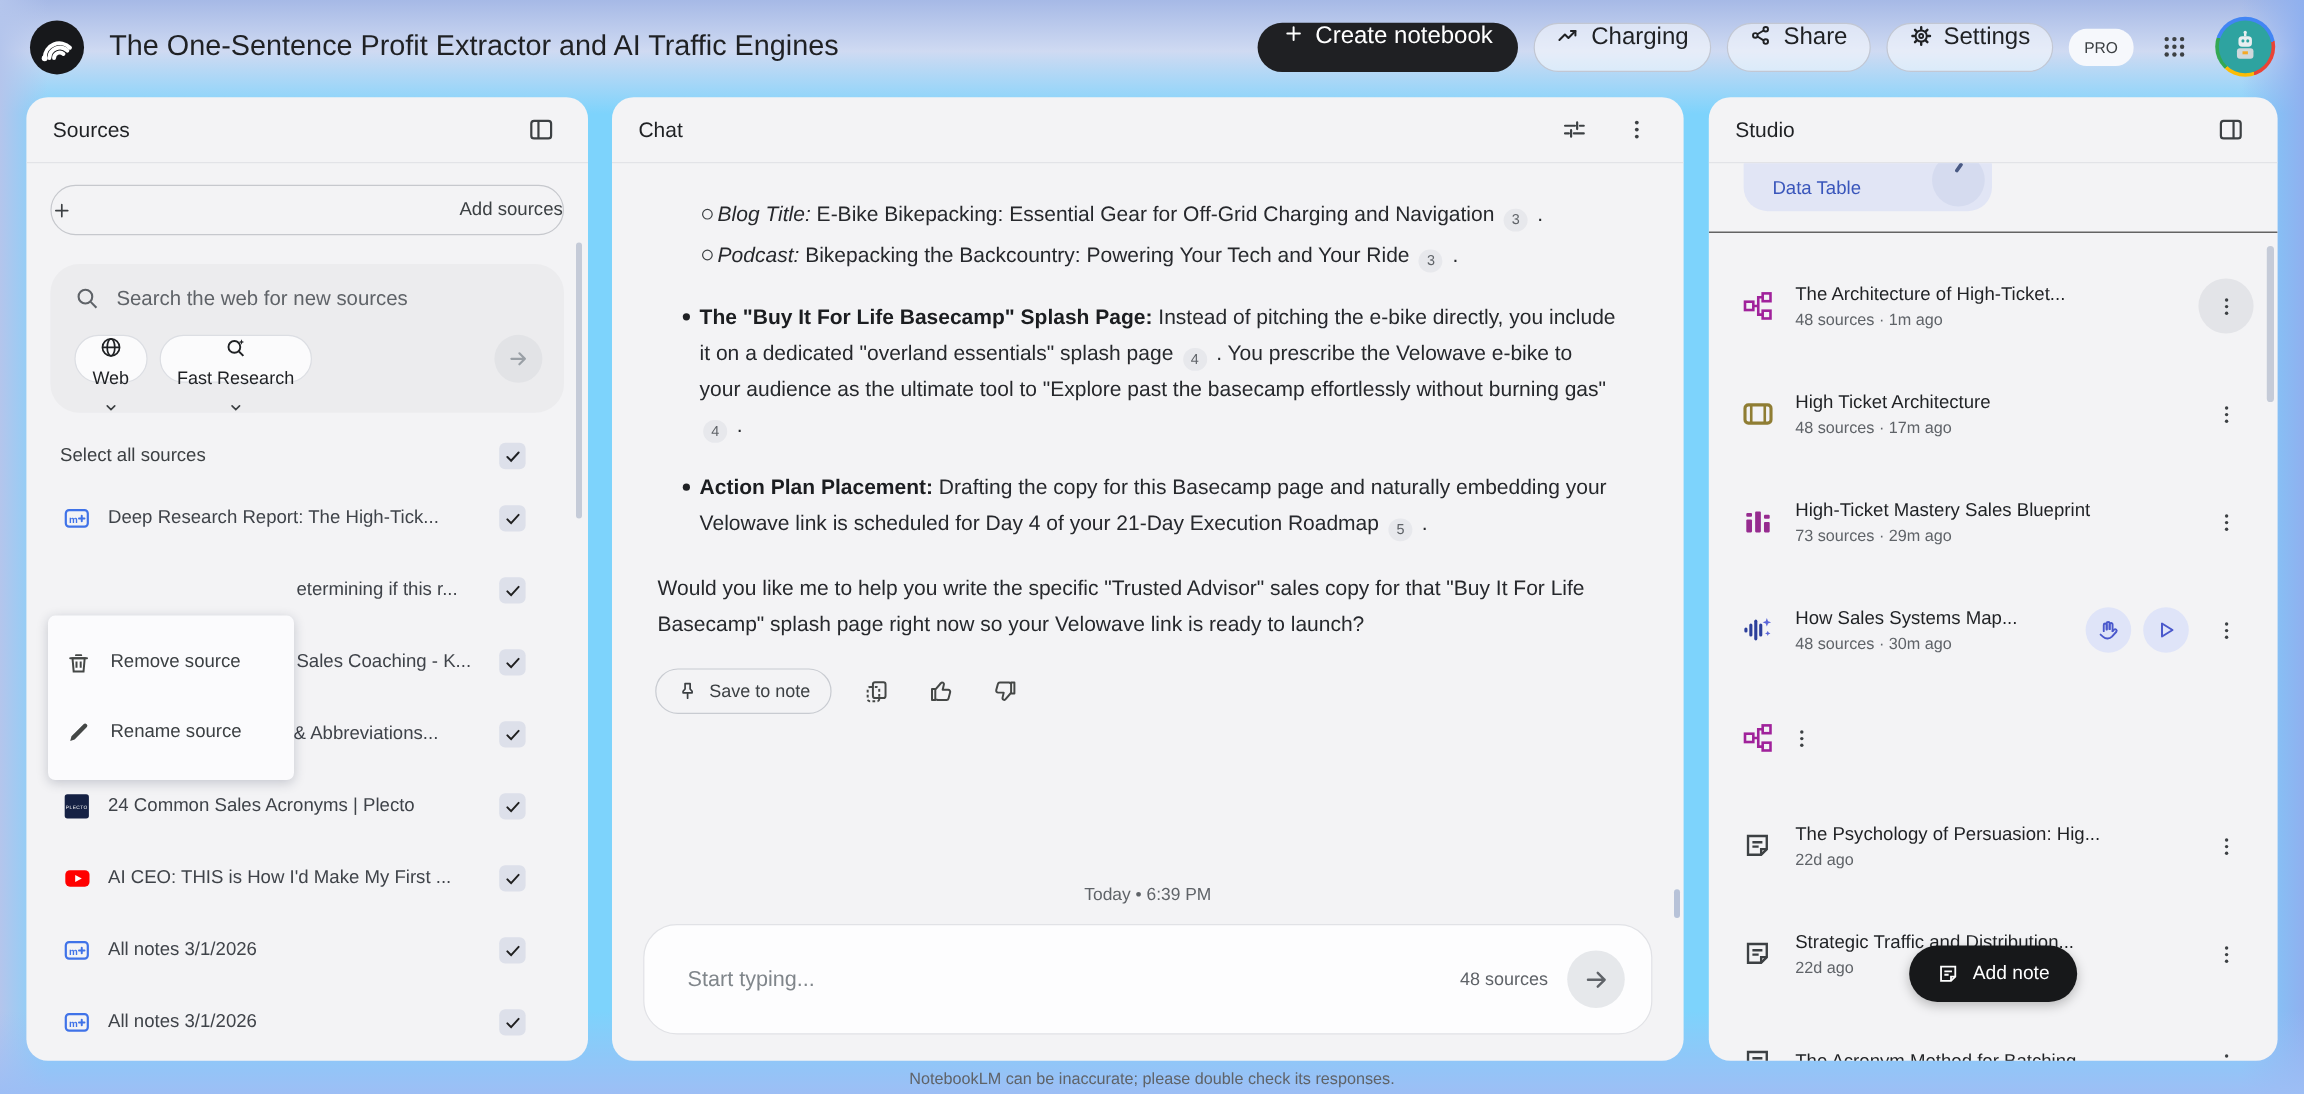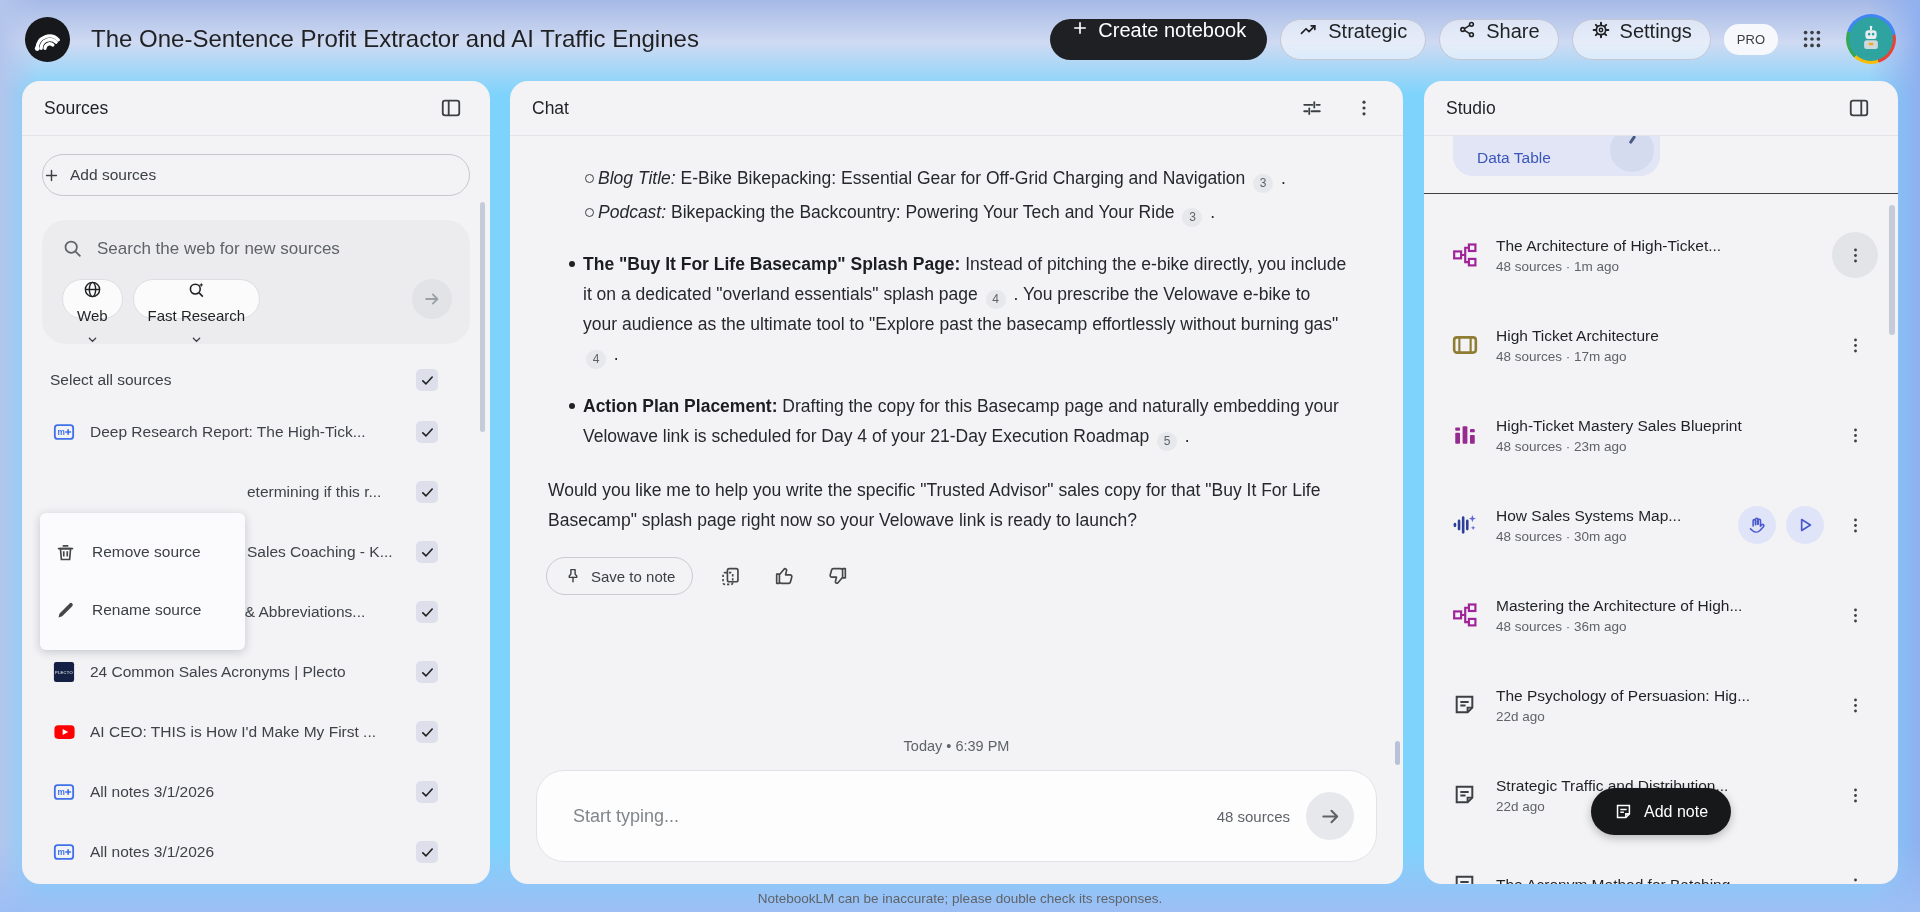"Strategic" span { text: Strategic -> Charging }
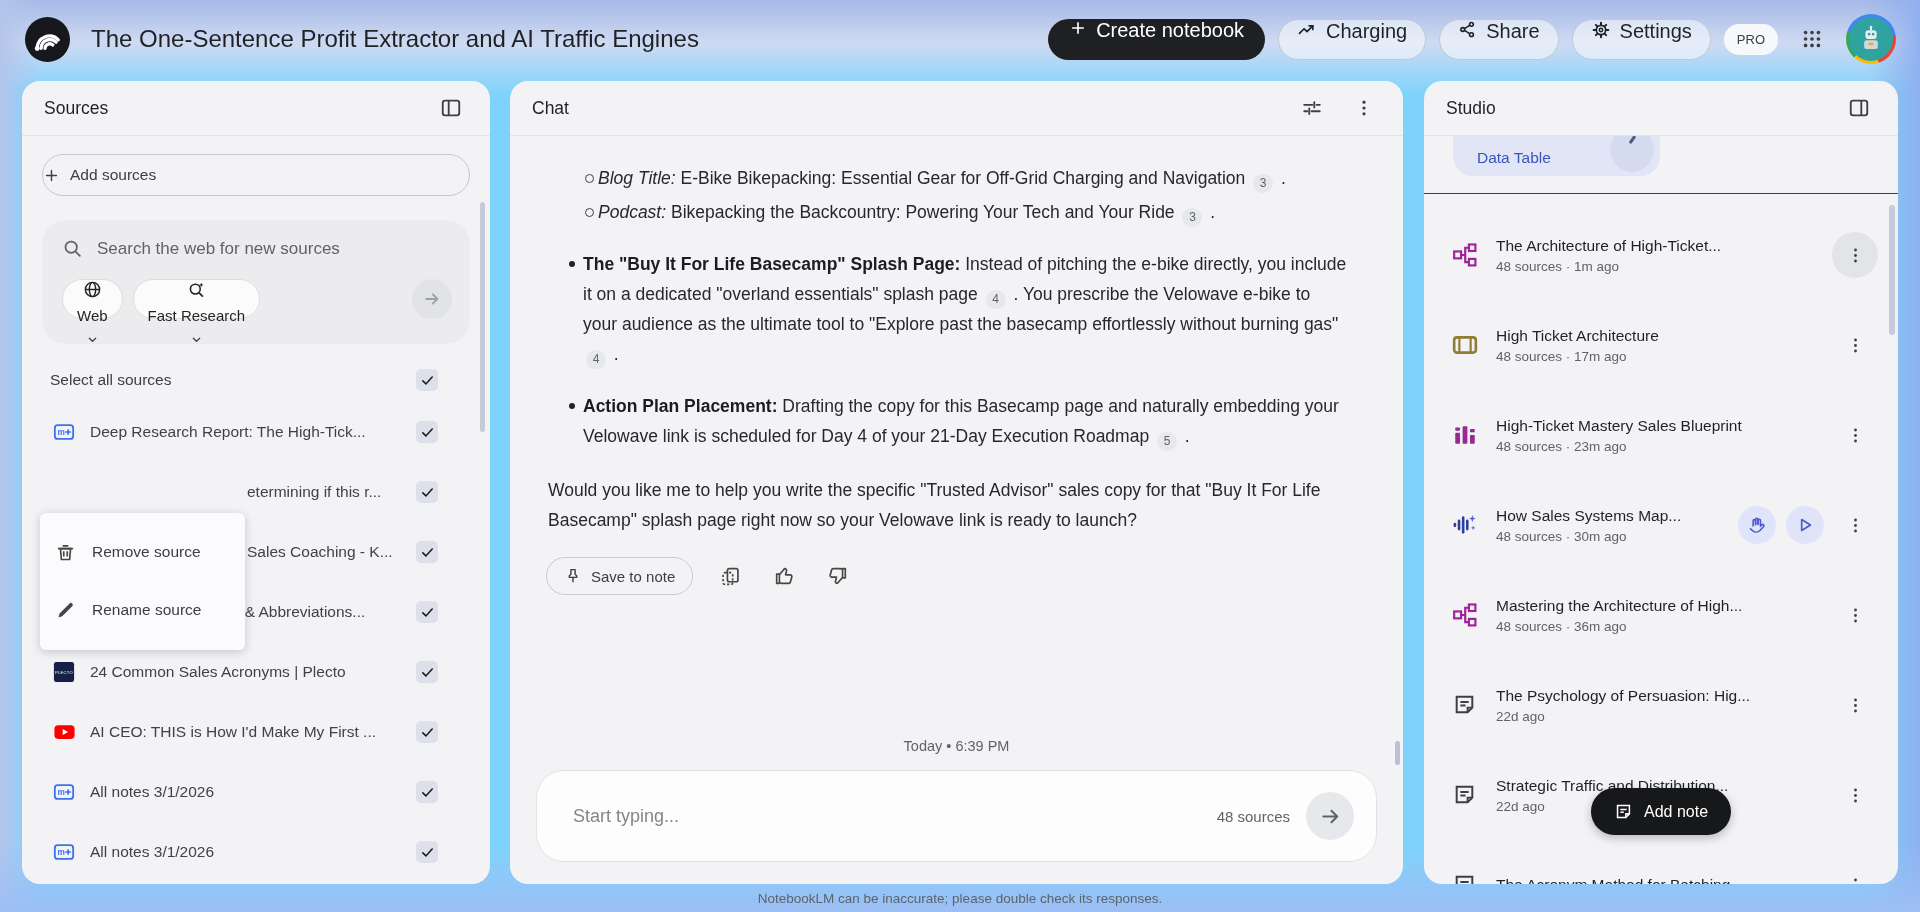"Add sources" .add-sources-btn { gap: 10px -> none; justify-content: flex-start -> space-between }
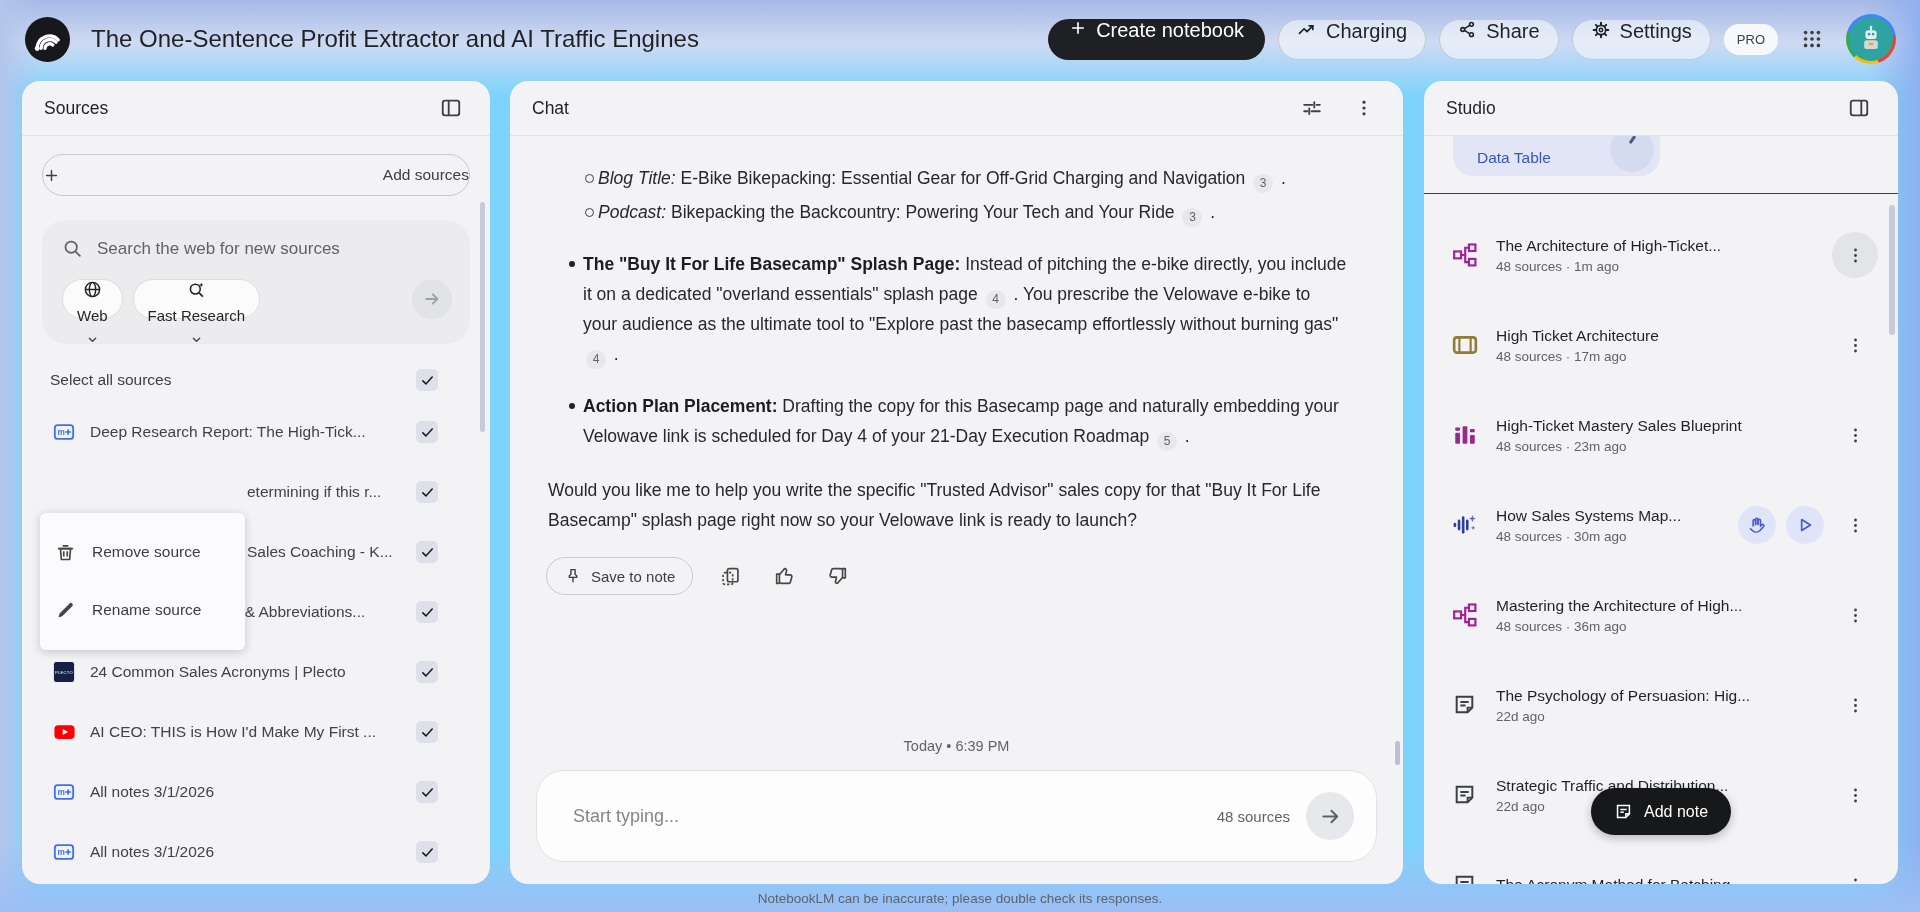"48 sources · 23m ago" div.st-meta { text: 48 sources · 23m -> 73 sources · 29m }
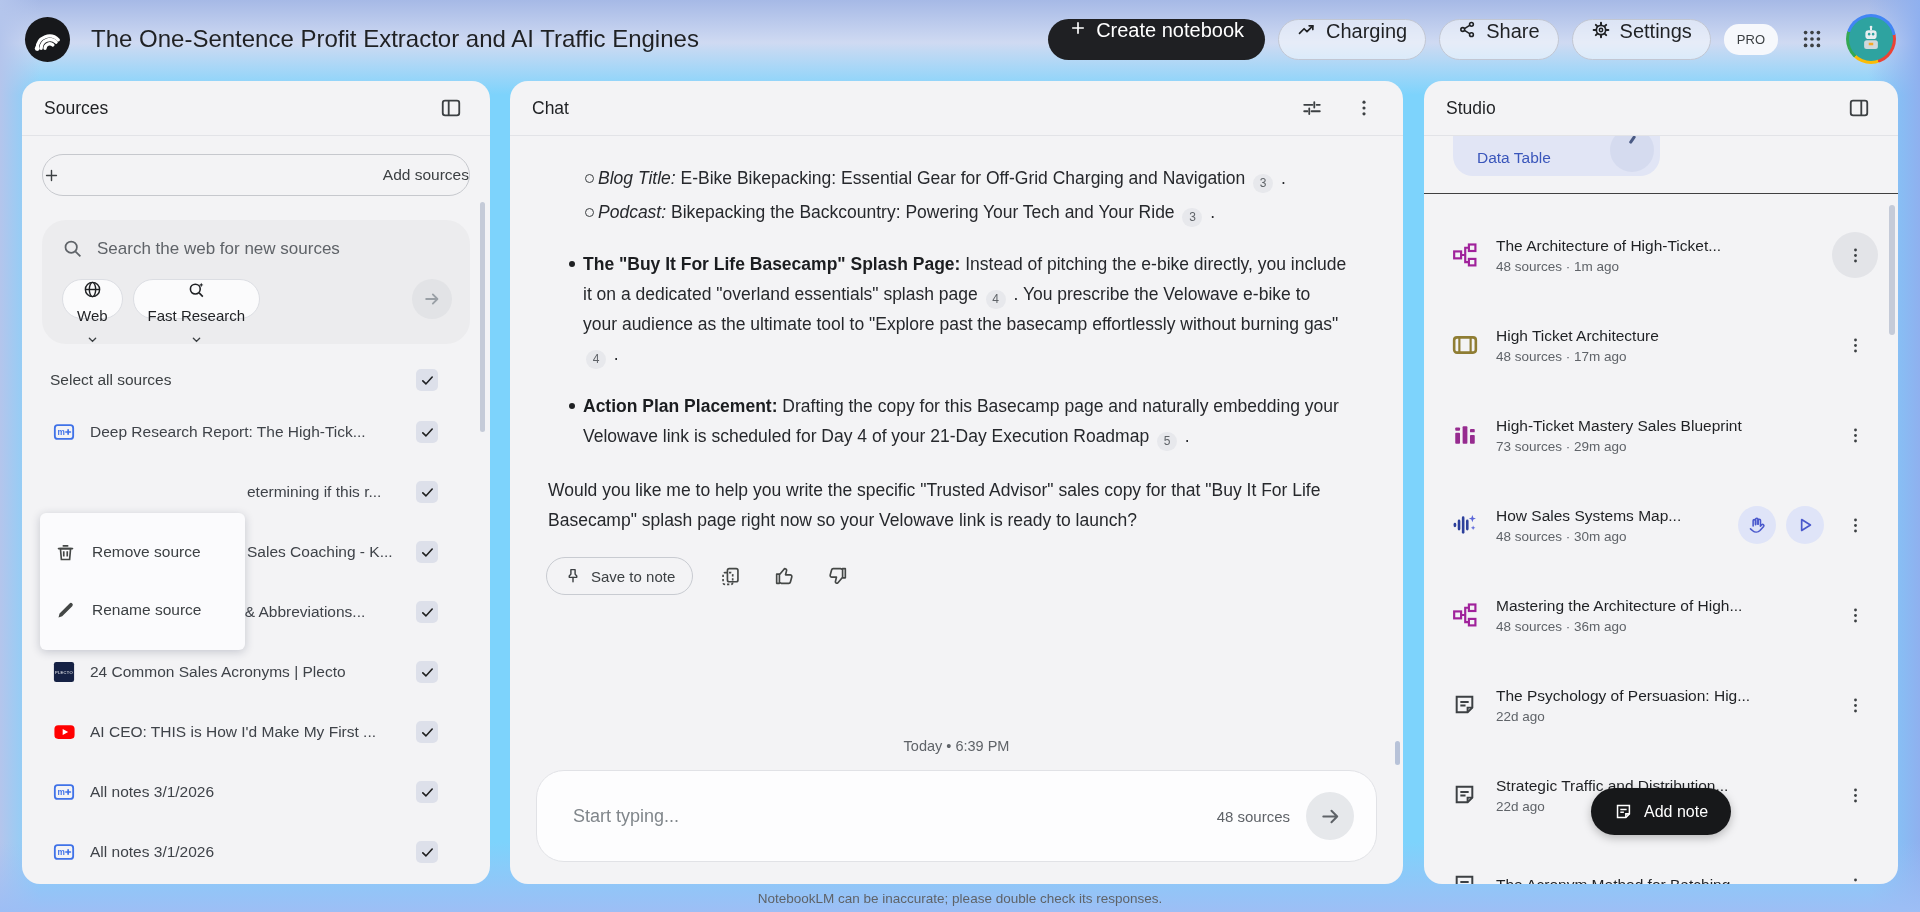"Mastering the Architecture of High..." div.st-text { html: <div> <div>Mastering the Architecture of High...</div> <div>48 sources · 36m ago</div> </div> -> none }
